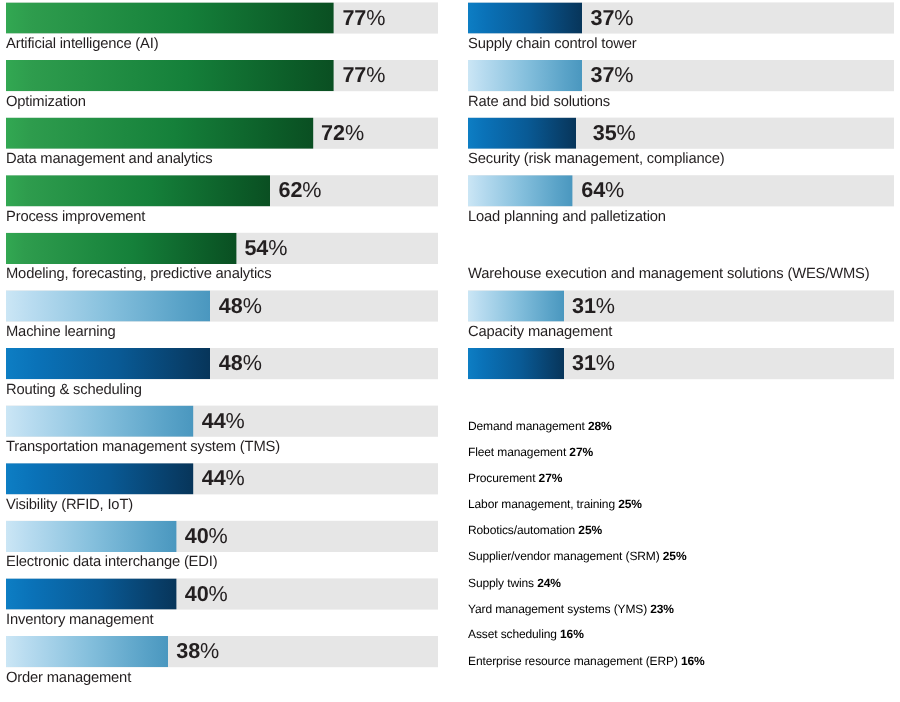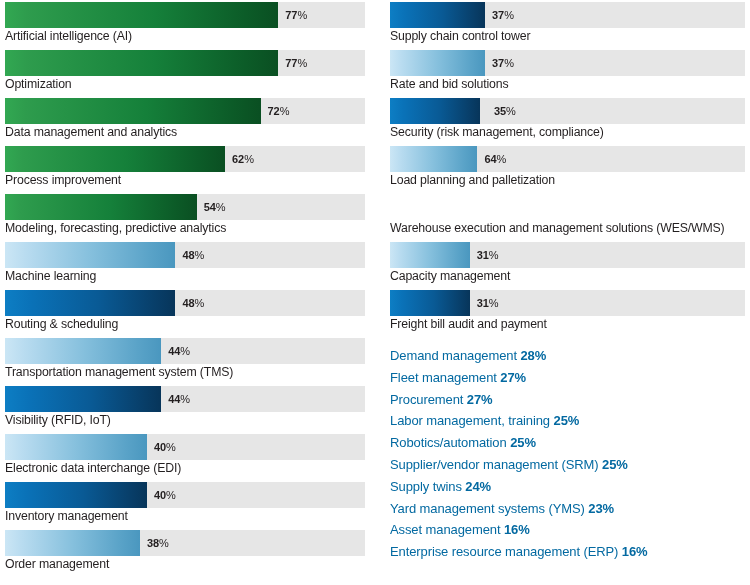"77%" .bar-value { font-size: 11px -> 18px }
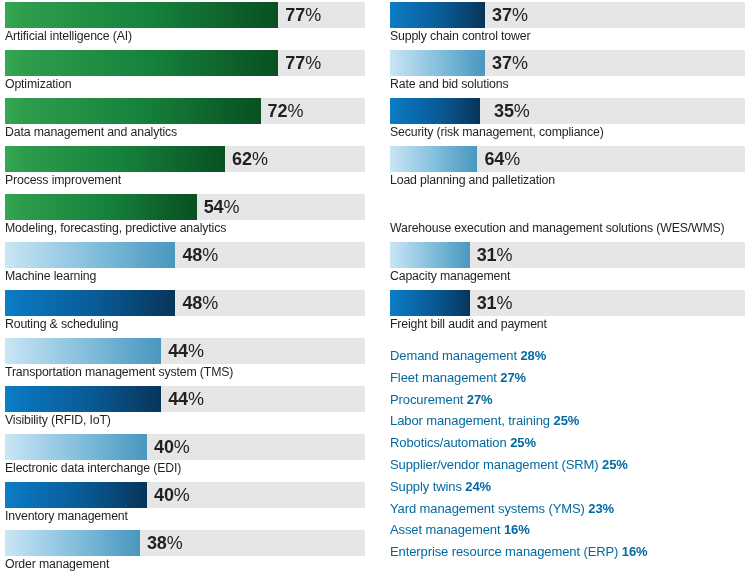"Freight bill audit and payment" div.bar-label { html: <div>Freight bill audit and payment</div> -> none }
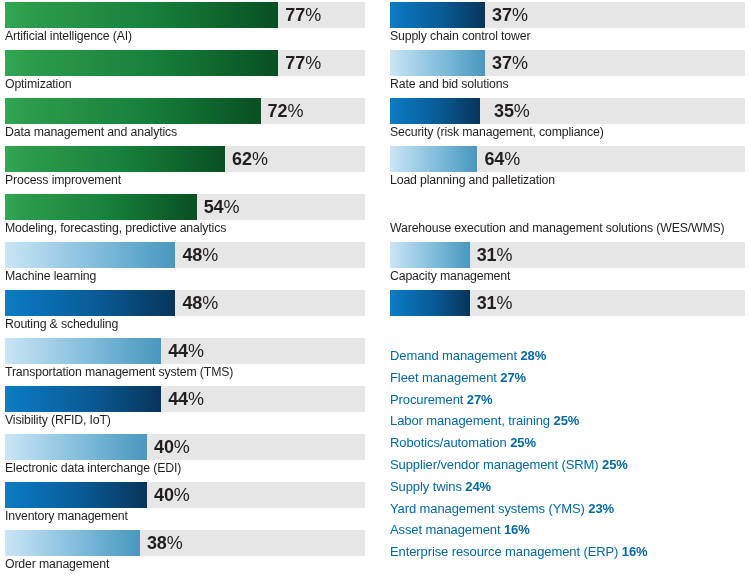"Demand management 28%" .text-list-item { color: #0369a1 -> #000000; font-size: 13px -> 10px }
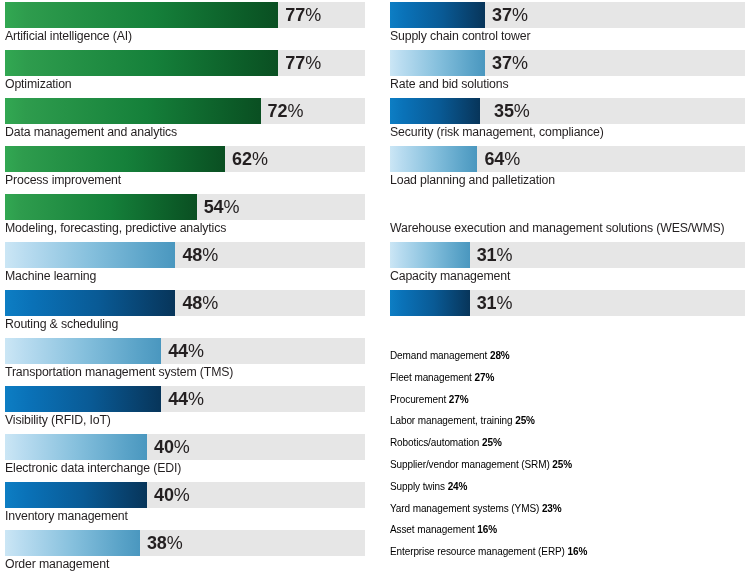"Asset management" span.tl-label { text: management -> scheduling }
